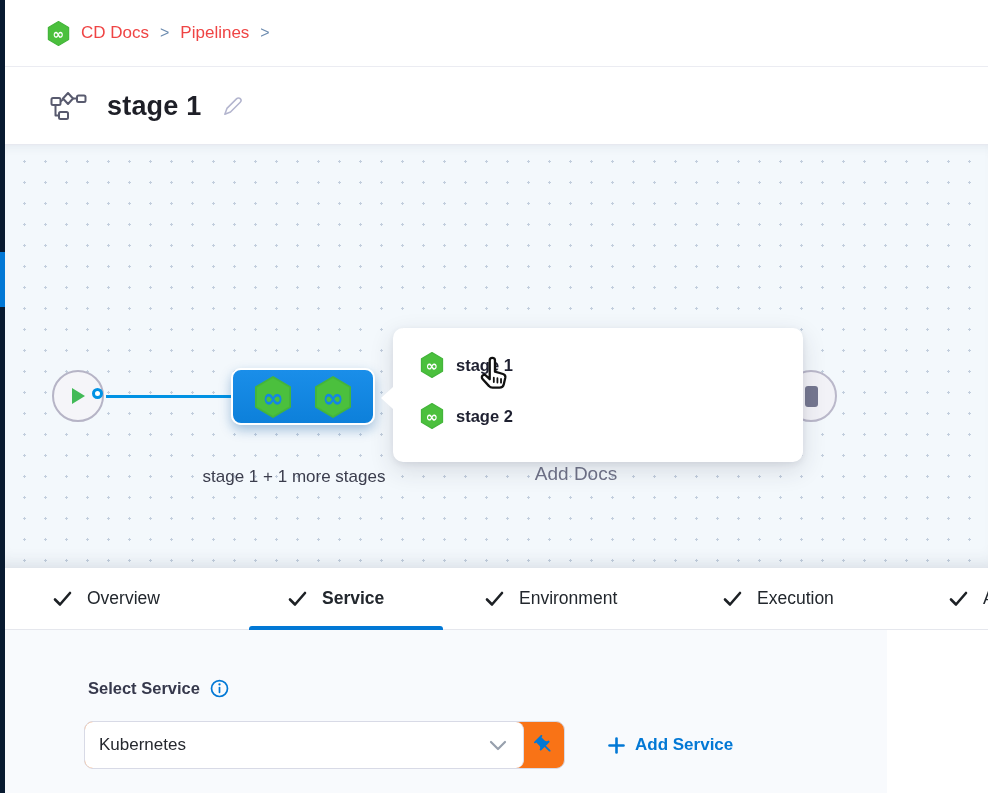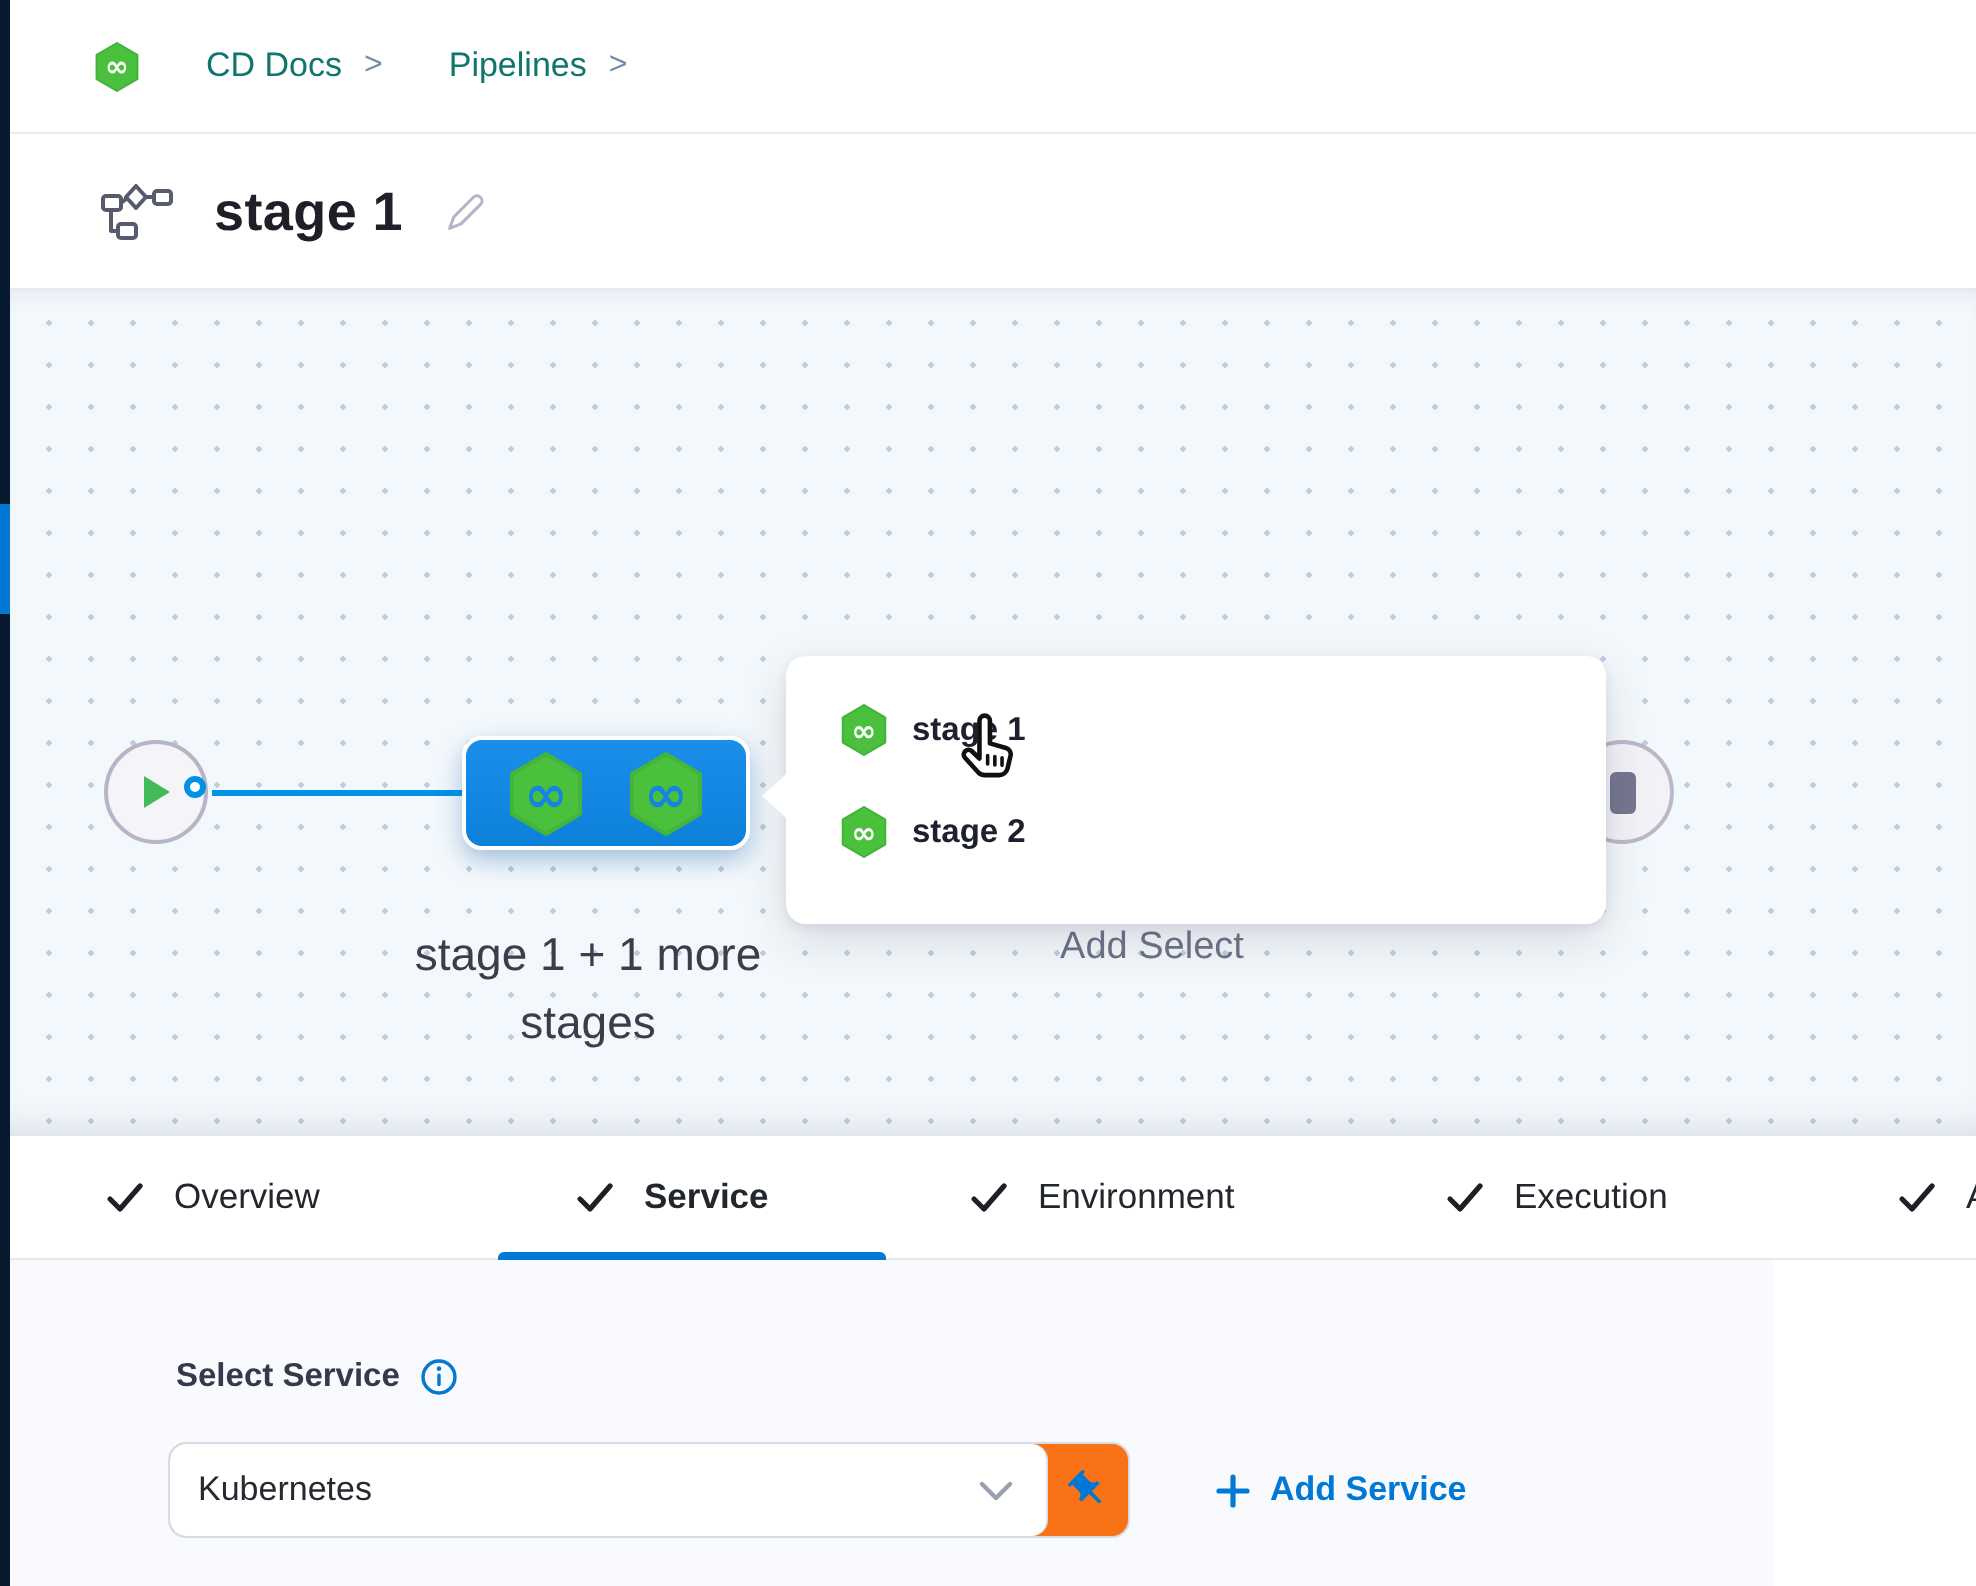"CD Docs" .crumb-link { color: #0f766e -> #ef4444; margin-left: 22px -> none }
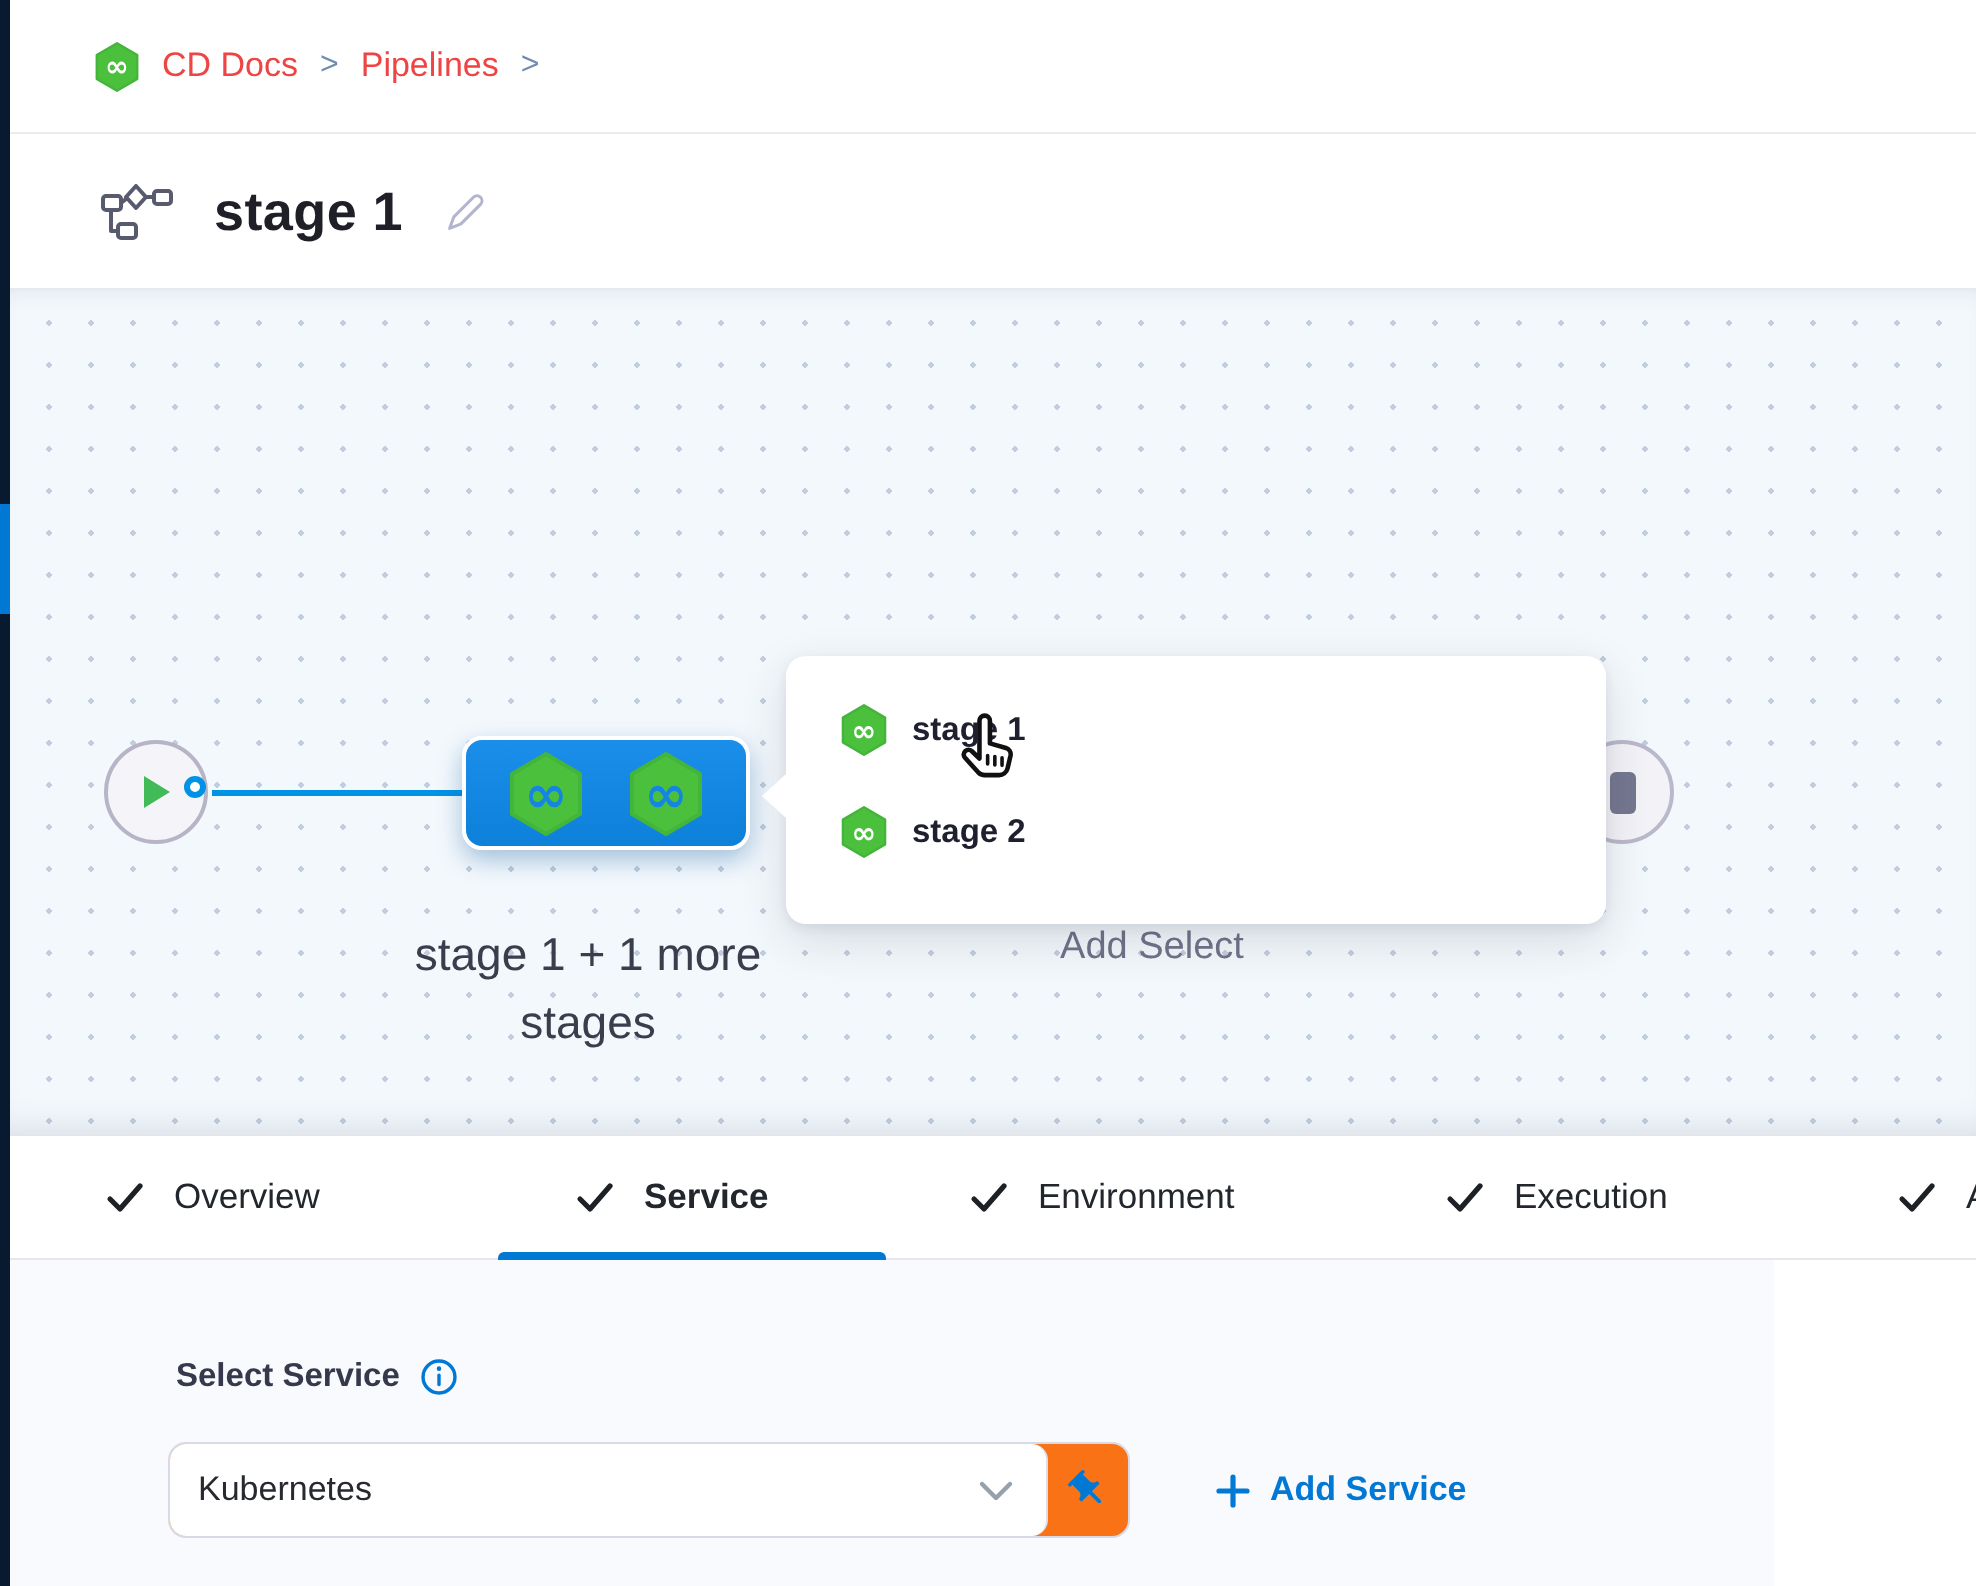"stage 1 + 1 more" .node-caption { font-size: 23px -> 17px }
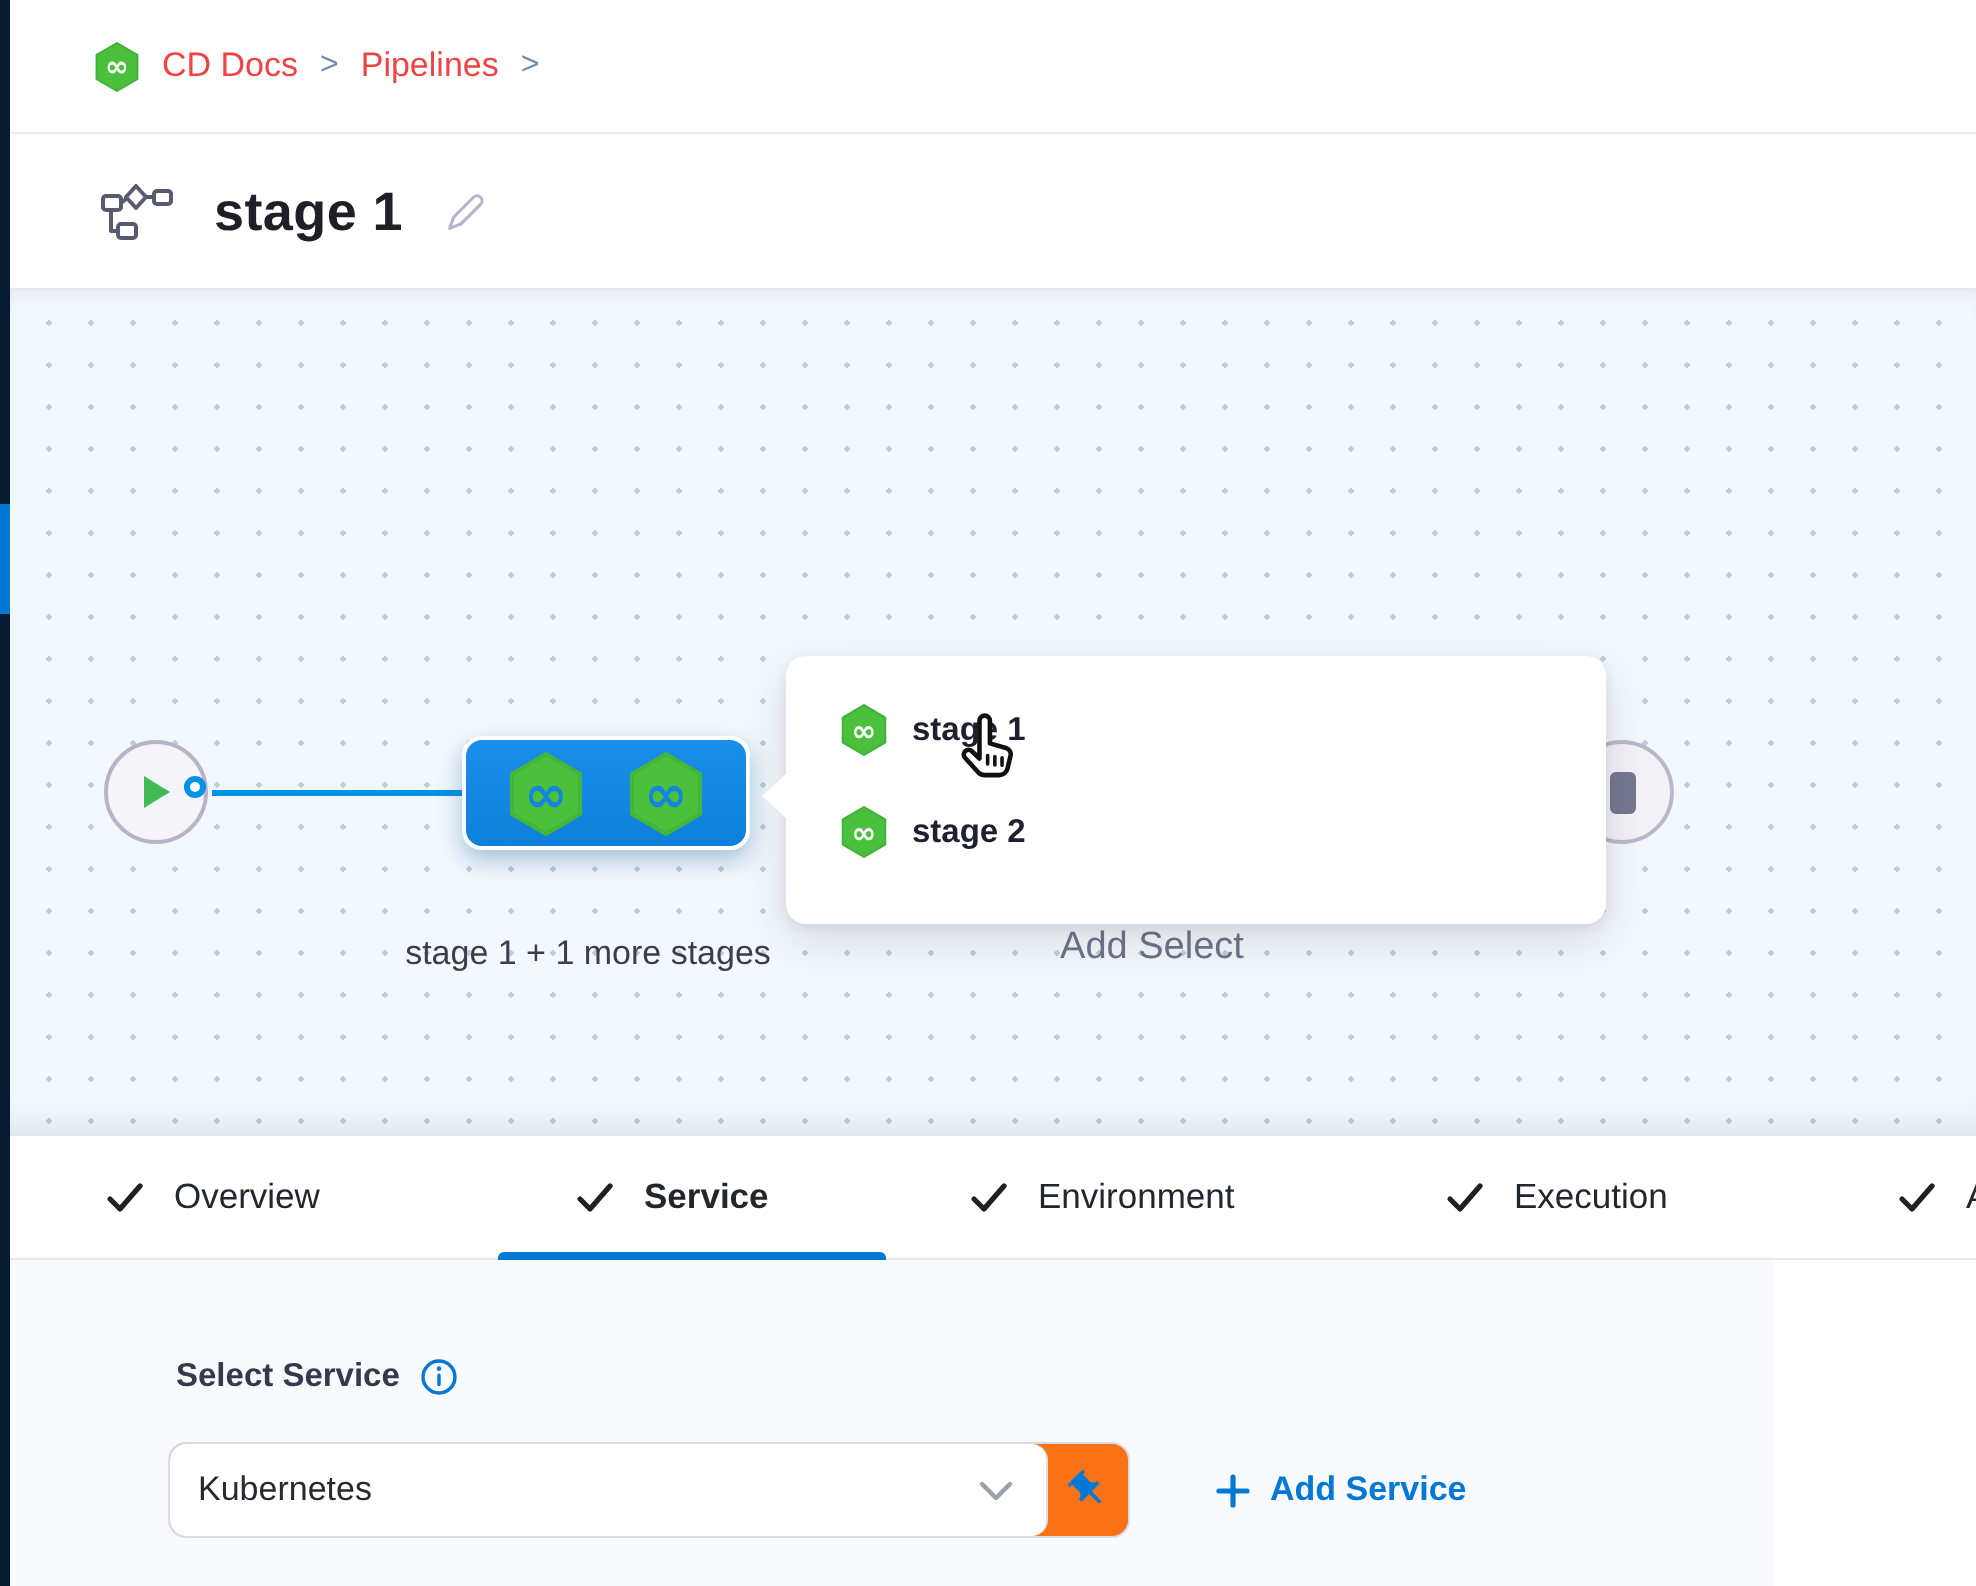"Add Select" div.add-stage-label { text: Select -> Docs }
